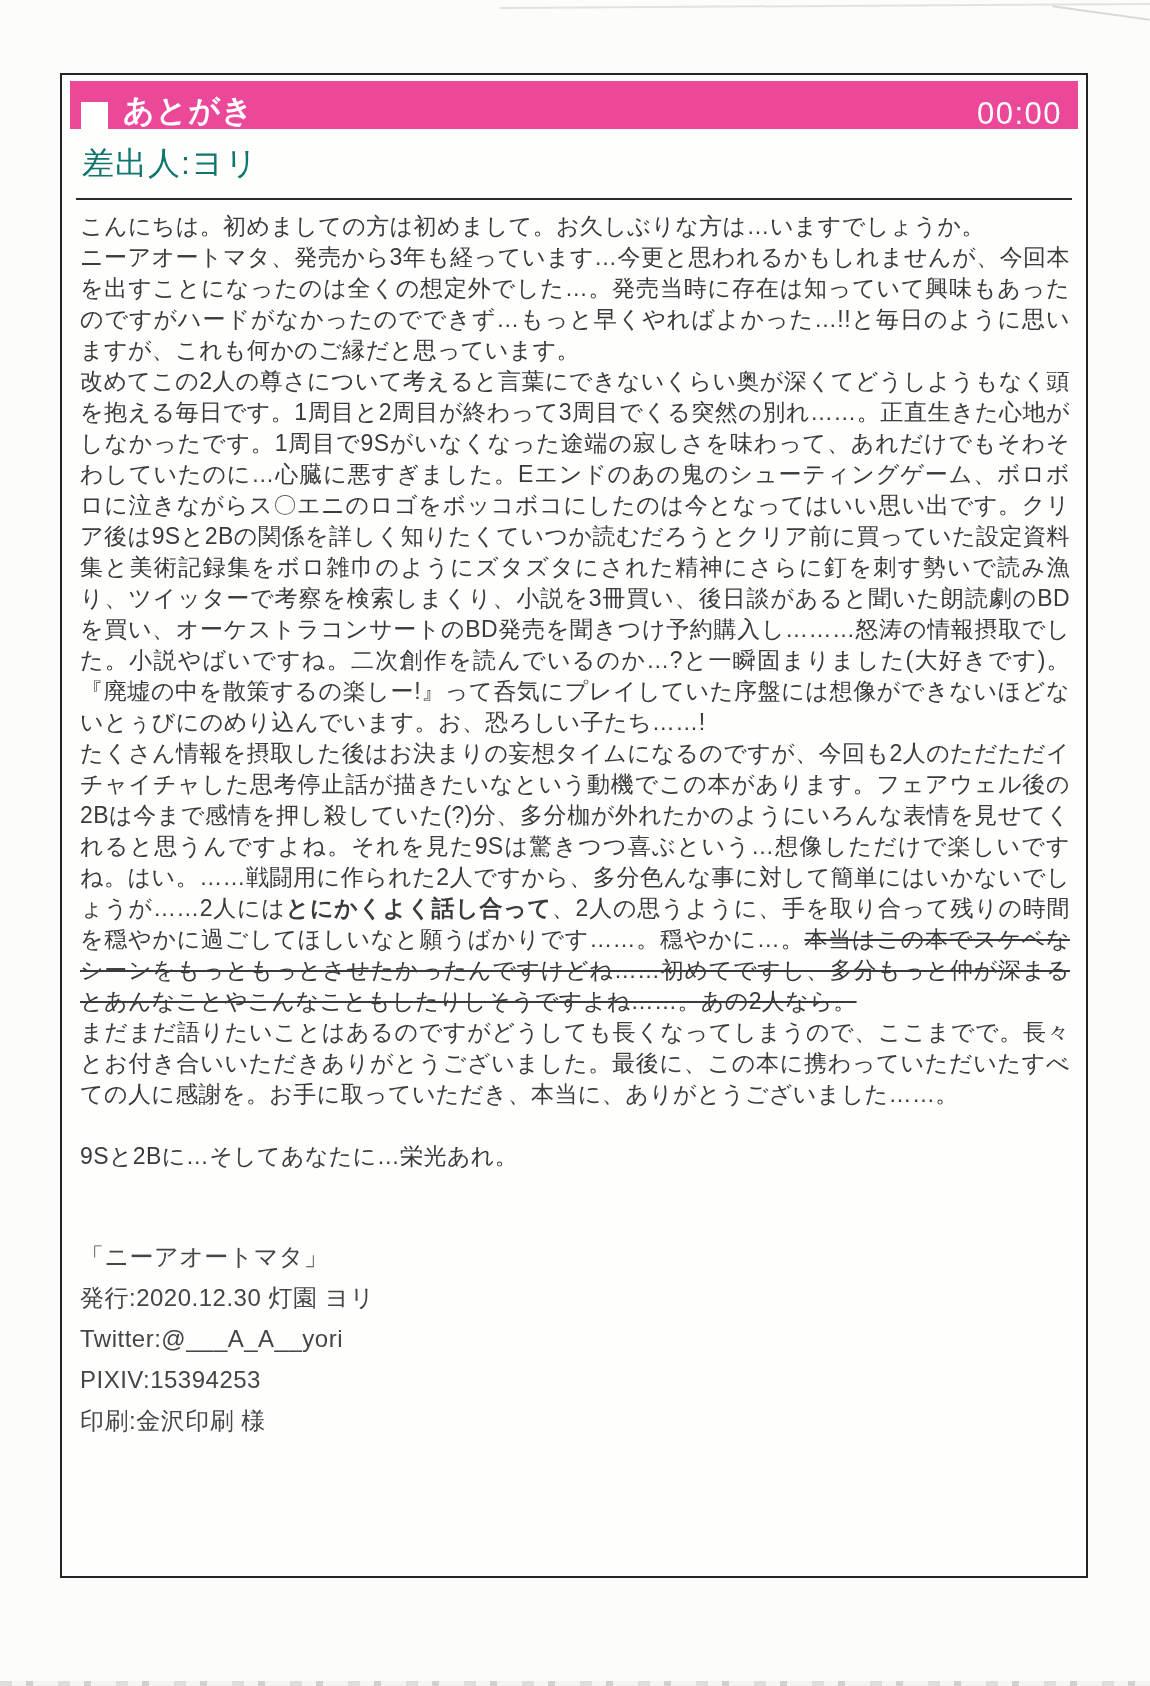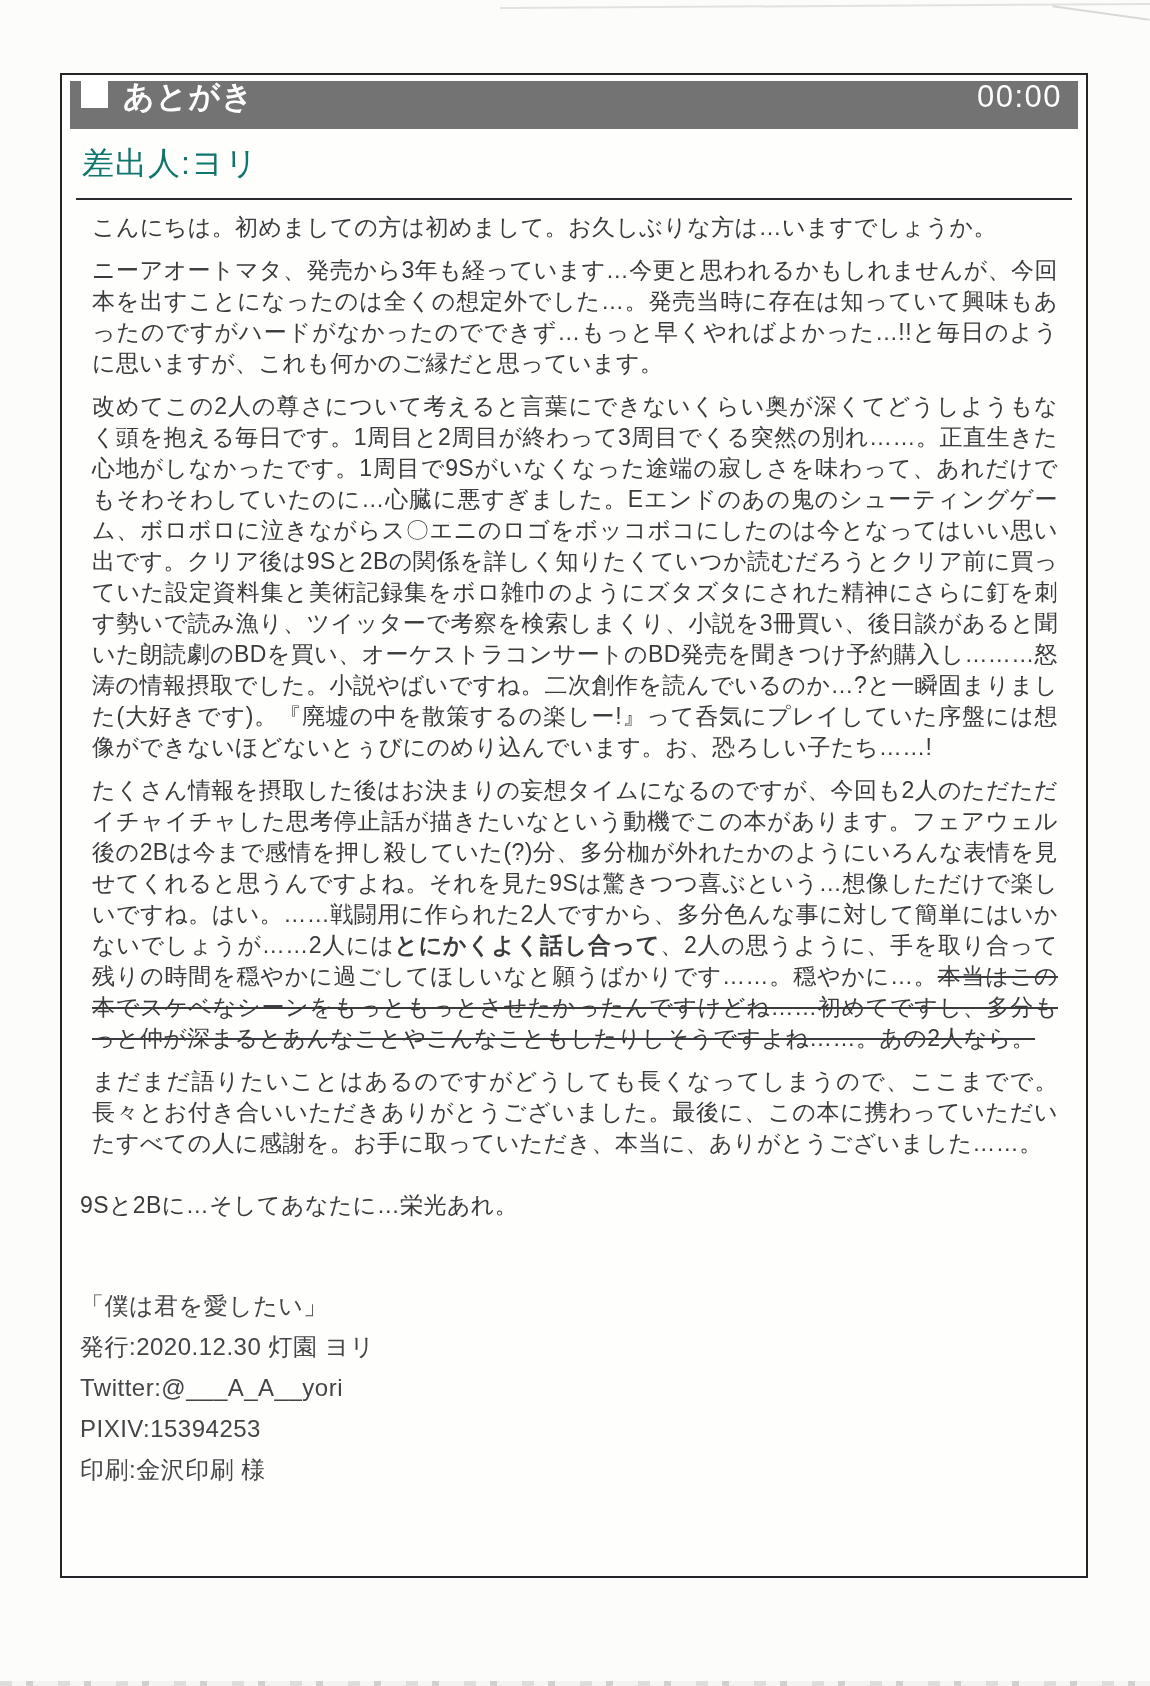"あとがき" .title-bar { align-items: flex-start -> flex-end; background: #737373 -> #ec4899 }
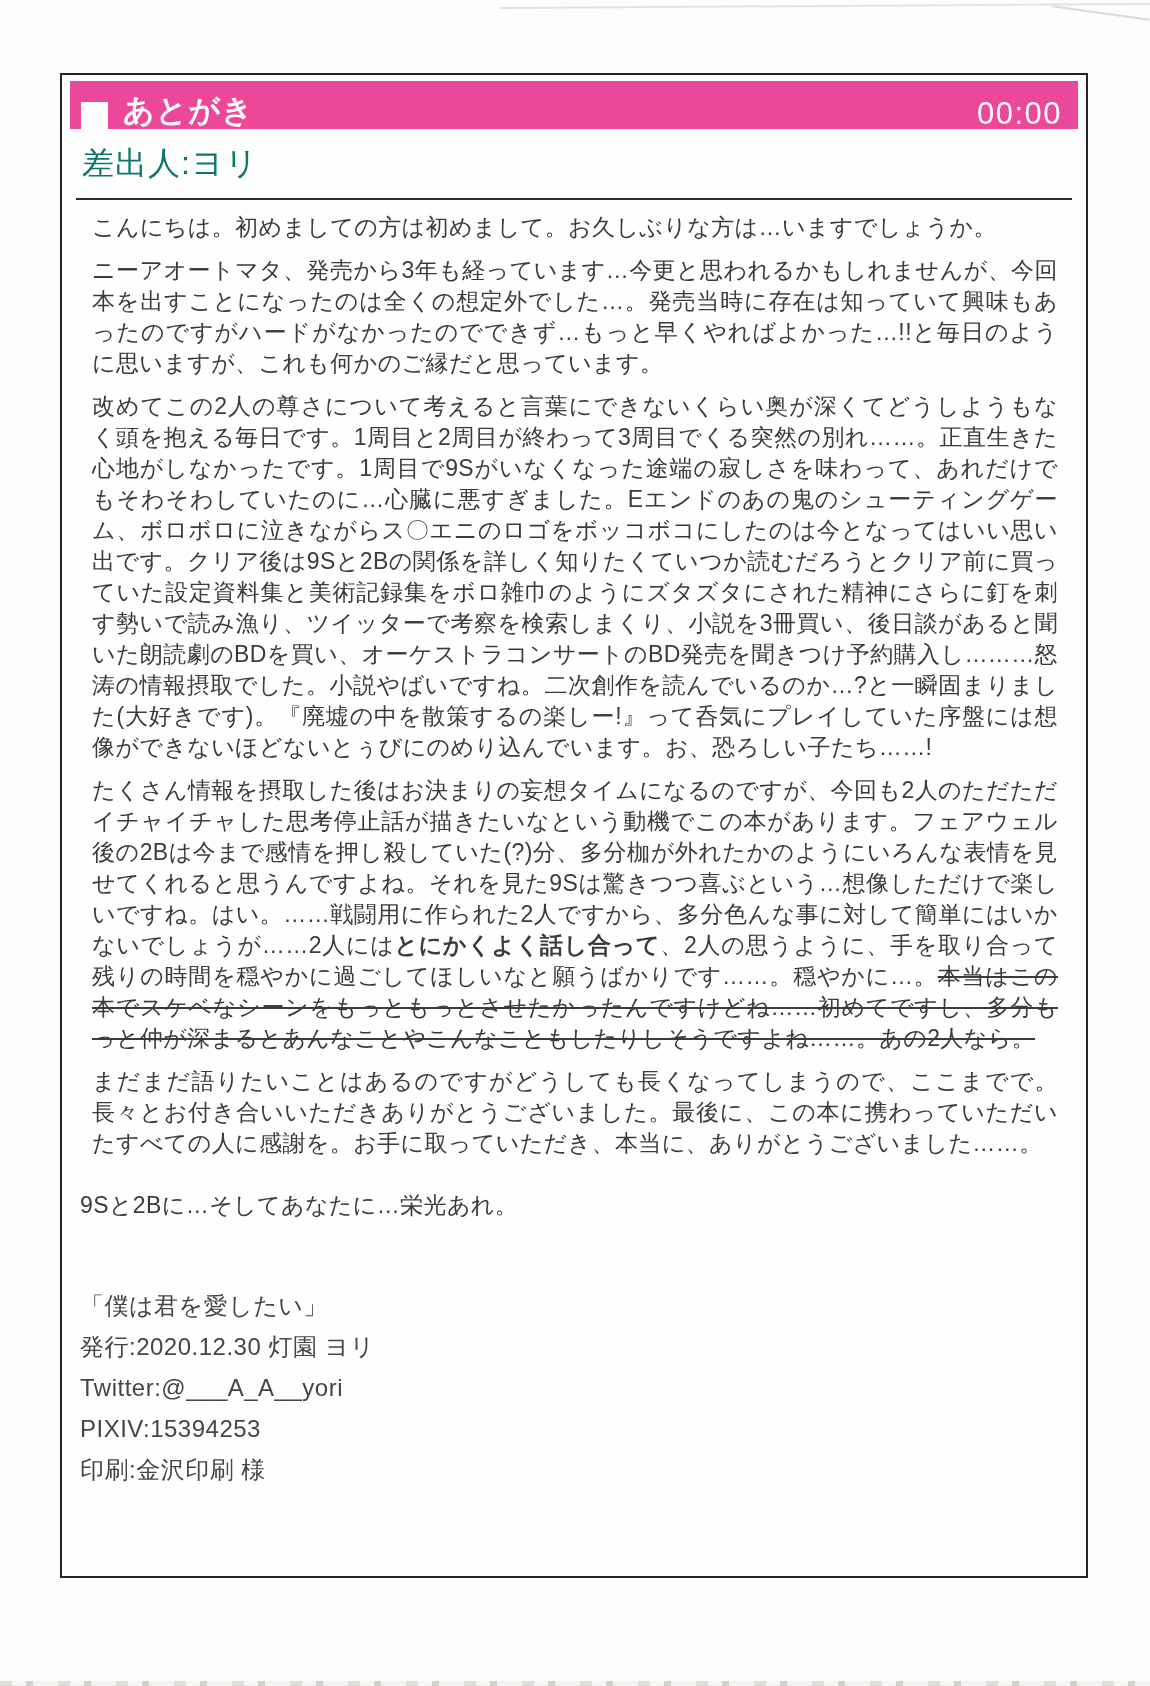"こんにちは。初めましての方は初めまして。お久しぶりな方は…いますでしょうか。" .mail-body p { margin: 12px -> 0 }
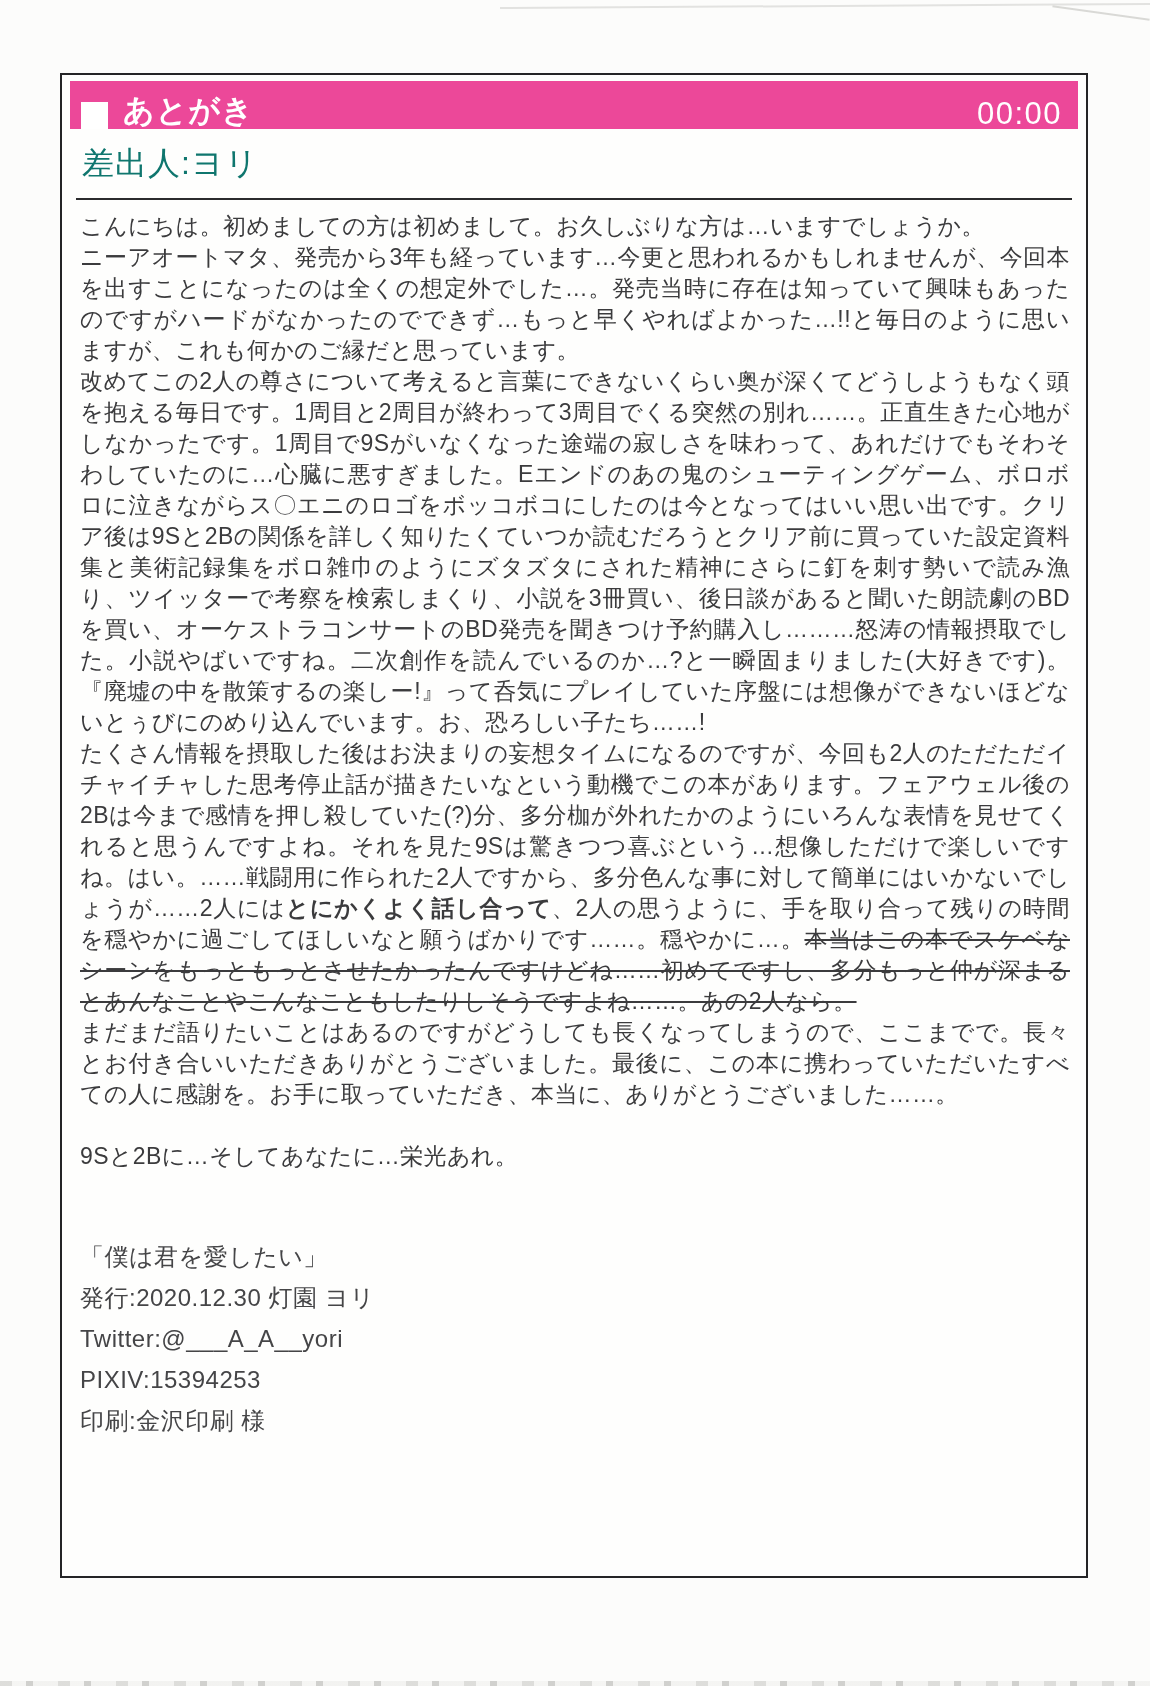"「僕は君を愛したい」" div { text: 僕は君を愛したい -> ニーアオートマタ }
